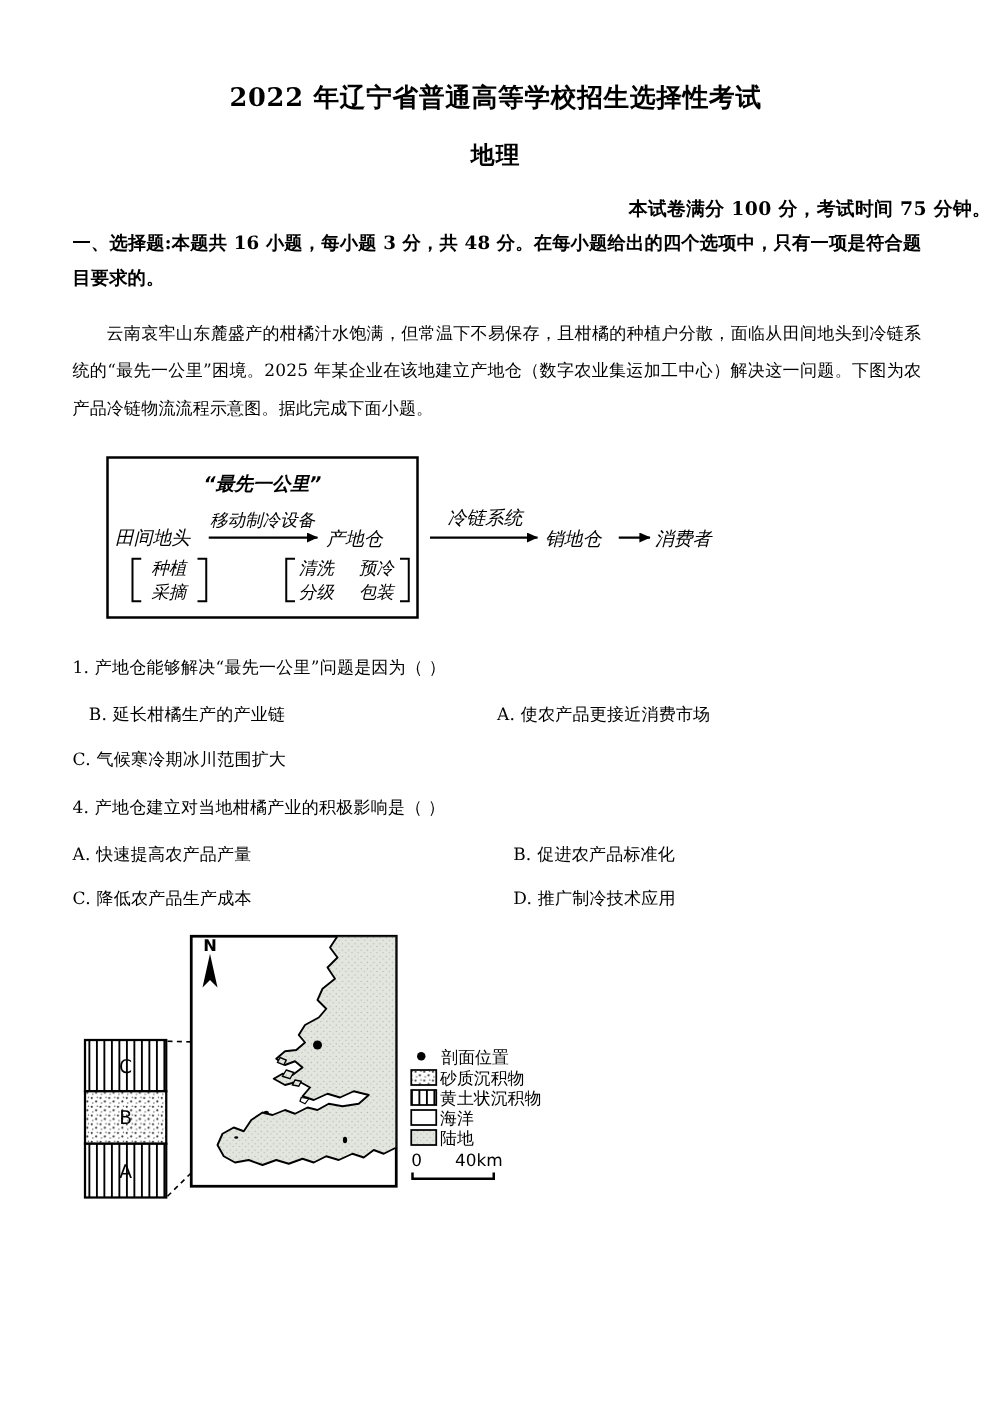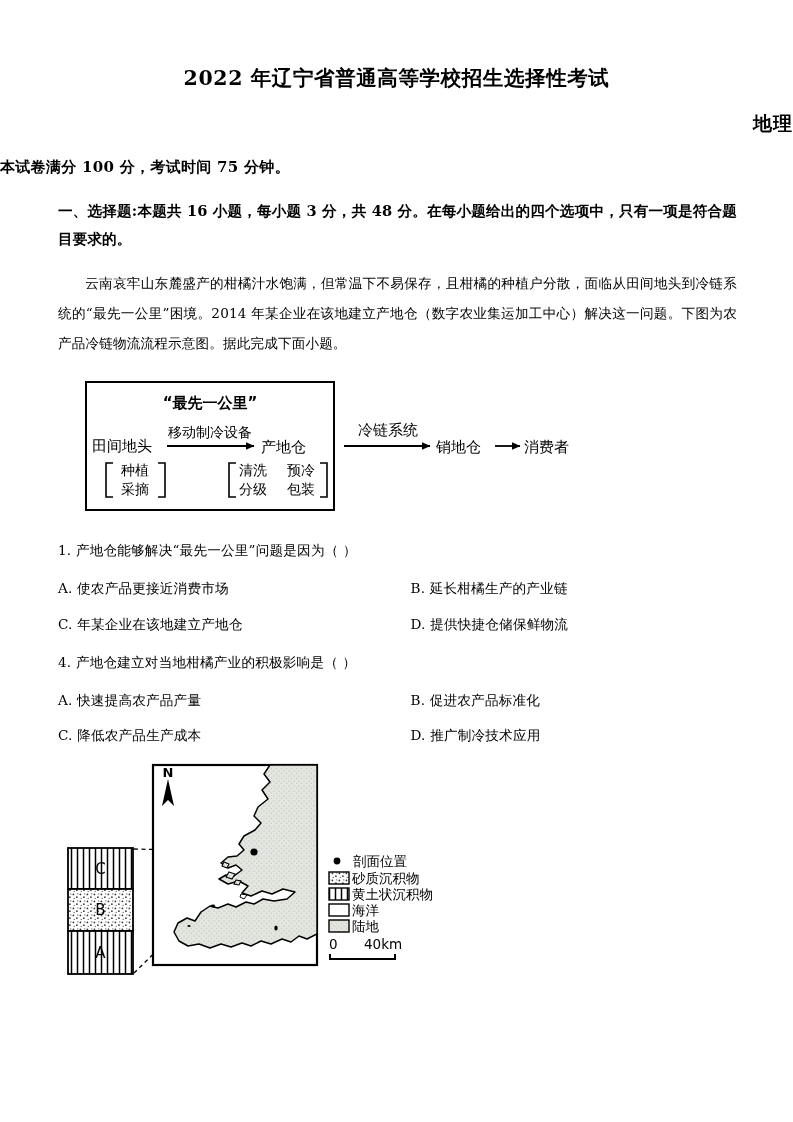"地理" .doc-subject { text-align: right -> center }
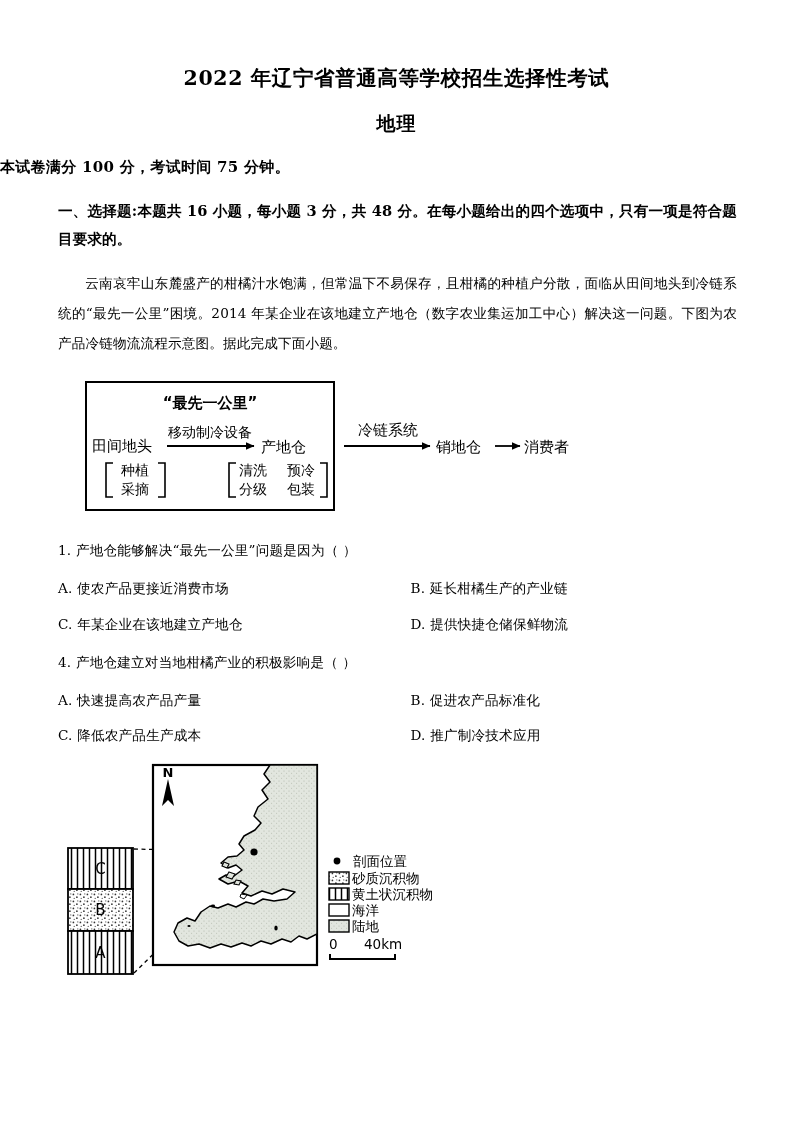"本试卷满分 100 分，考试时间 75 分钟。" .doc-note { text-align: left -> right }
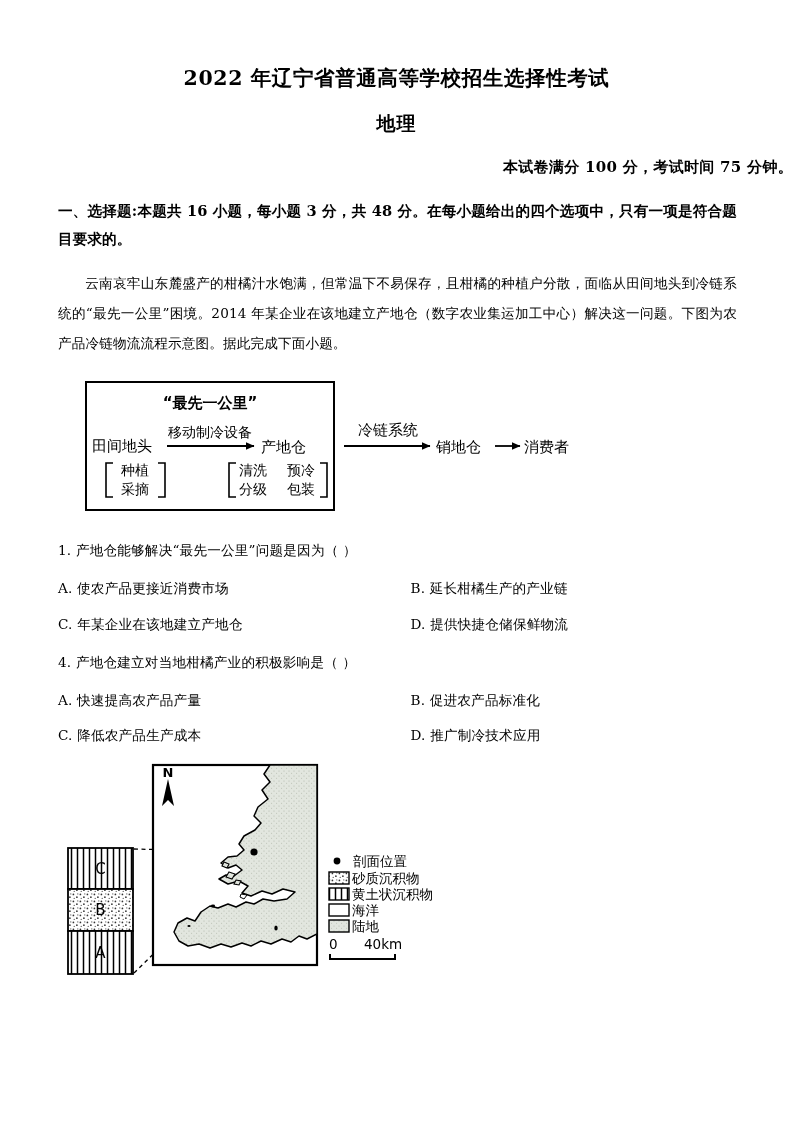"一、选择题:本题共 16 小题，每小题 3 分，共" .section-heading { margin-top: 20px -> 4px }
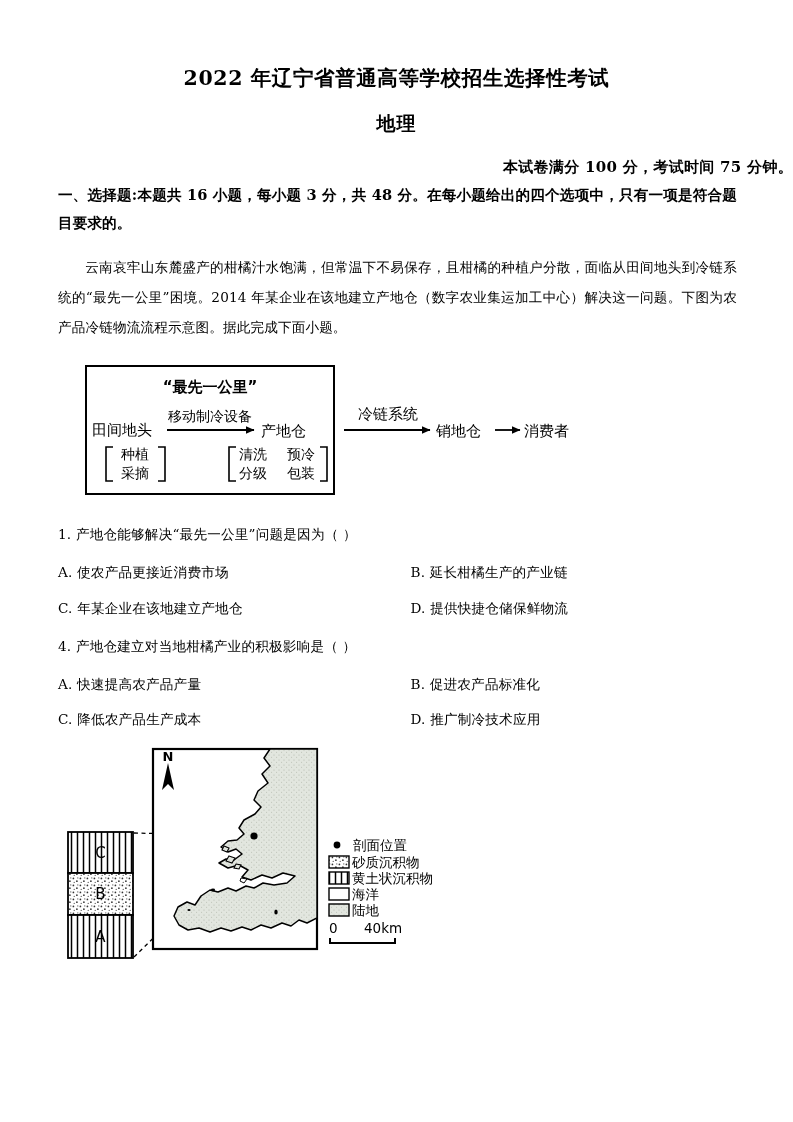"云南哀牢山东麓盛产的柑橘汁水饱满，但常温下不易保存，且柑橘的种植户分散，面临从田" p.passage { text: 2014 -> 2025 }
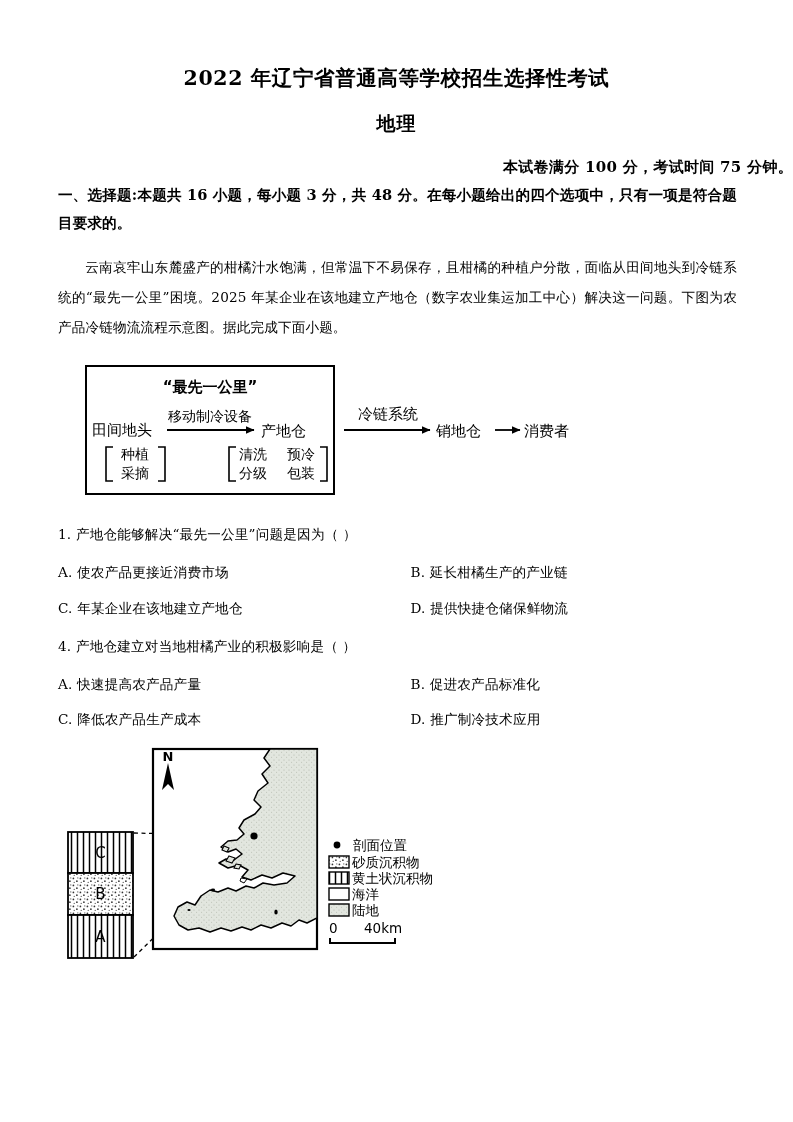"“最先一公里”" .flow-wrap { font-style: none -> italic }
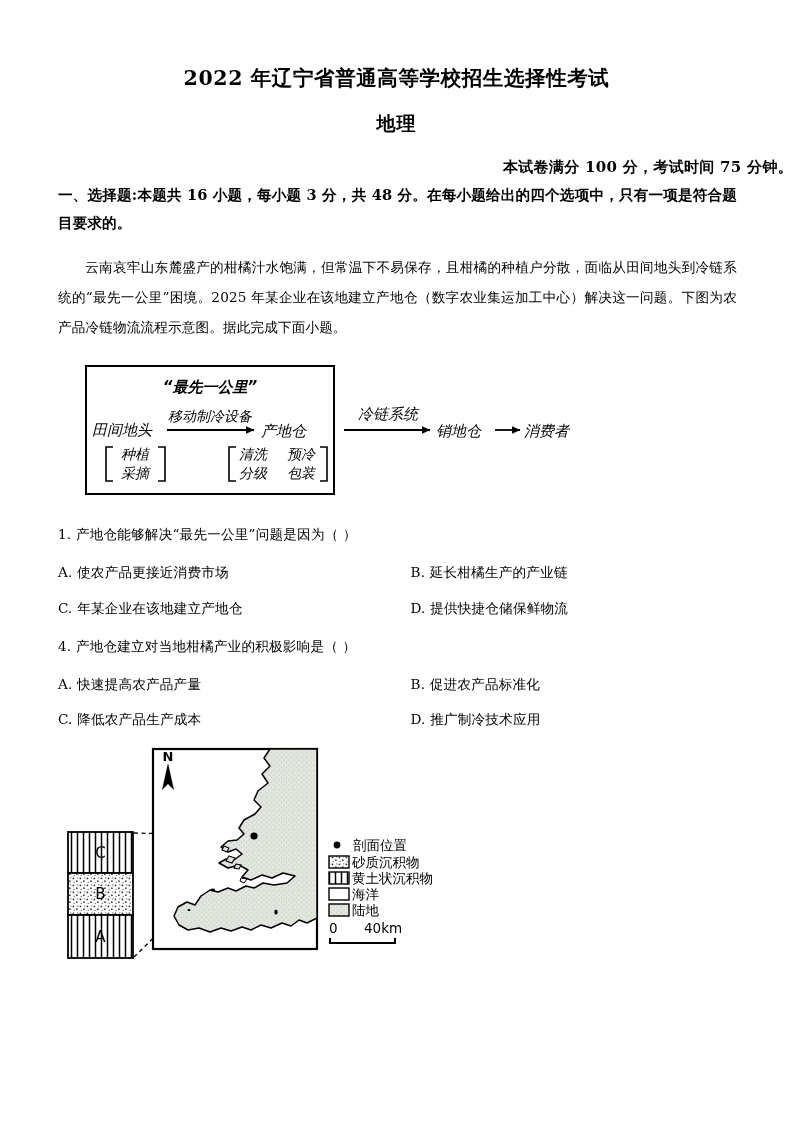"A. 使农产品更接近消费市场" span.opt { order: before "B. 延长柑橘生产的产业链" -> after "B. 延长柑橘生产的产业链" }
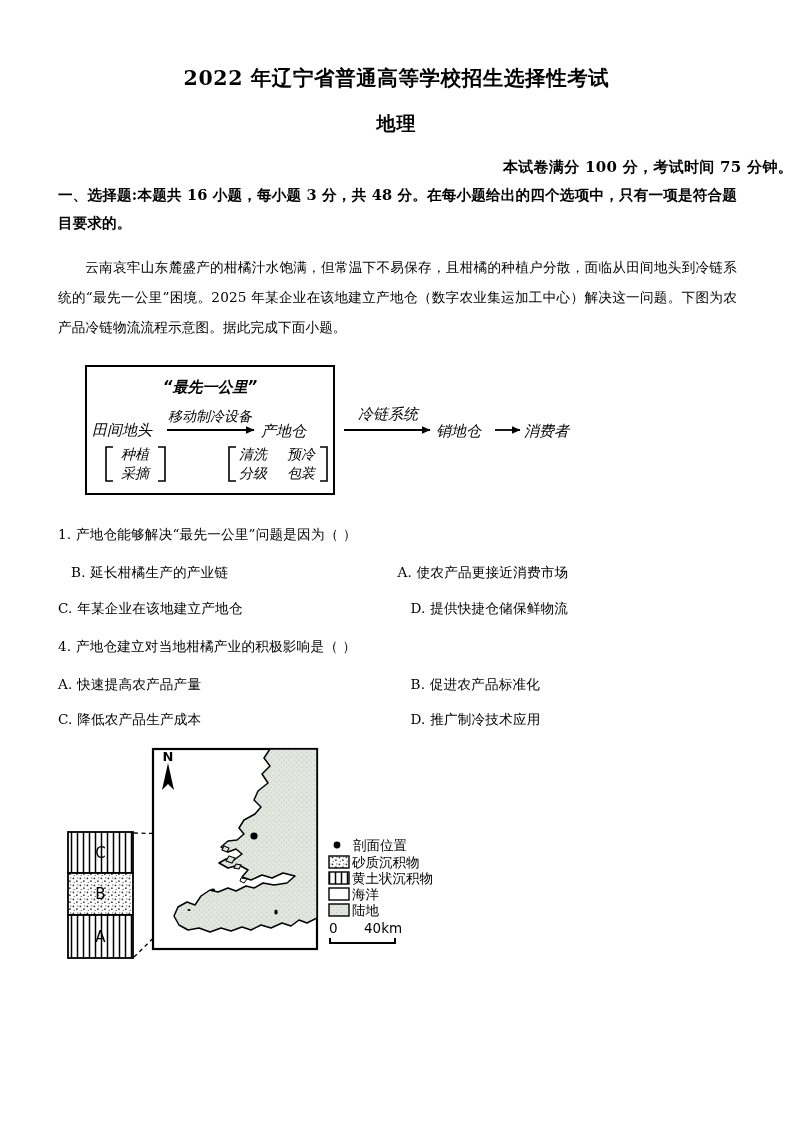"C. 年某企业在该地建立产地仓" span.opt { text: 年某企业在该地建立产地仓 -> 气候寒冷期冰川范围扩大 }
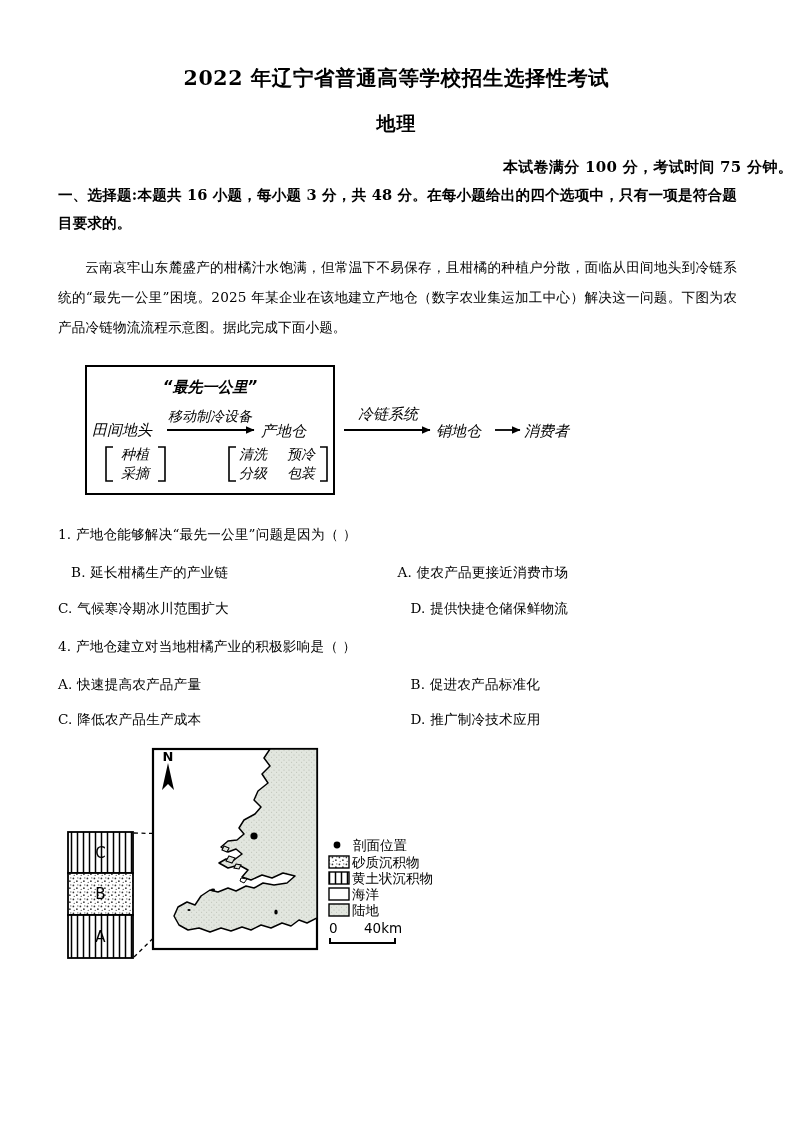"D. 提供快捷仓储保鲜物流" span.opt { html: <span>D. 提供快捷仓储保鲜物流</span> -> none }
